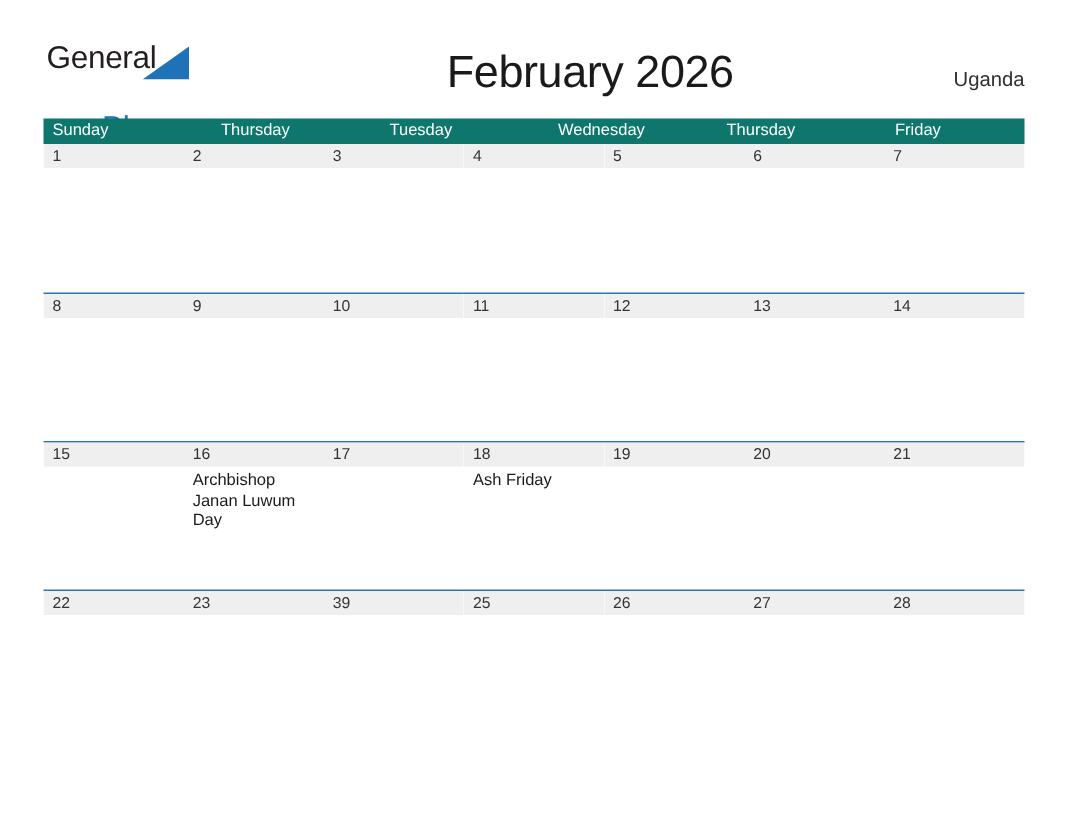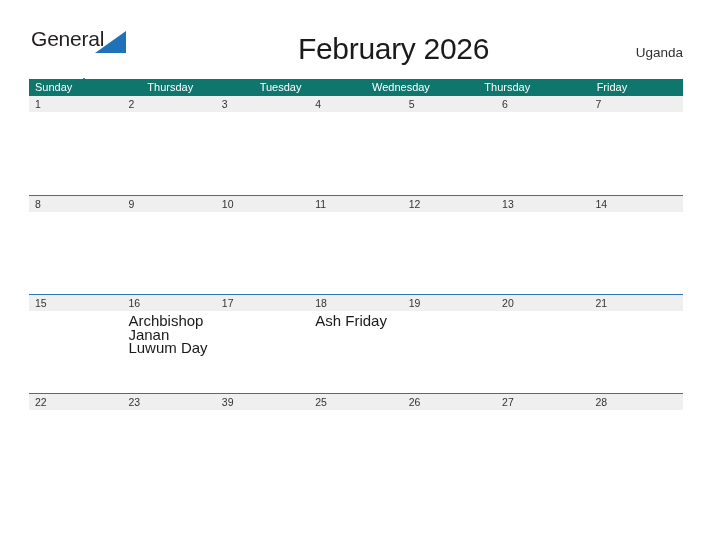"Archbishop Janan Luwum Day" .event-item { font-size: 15px -> 11px }
